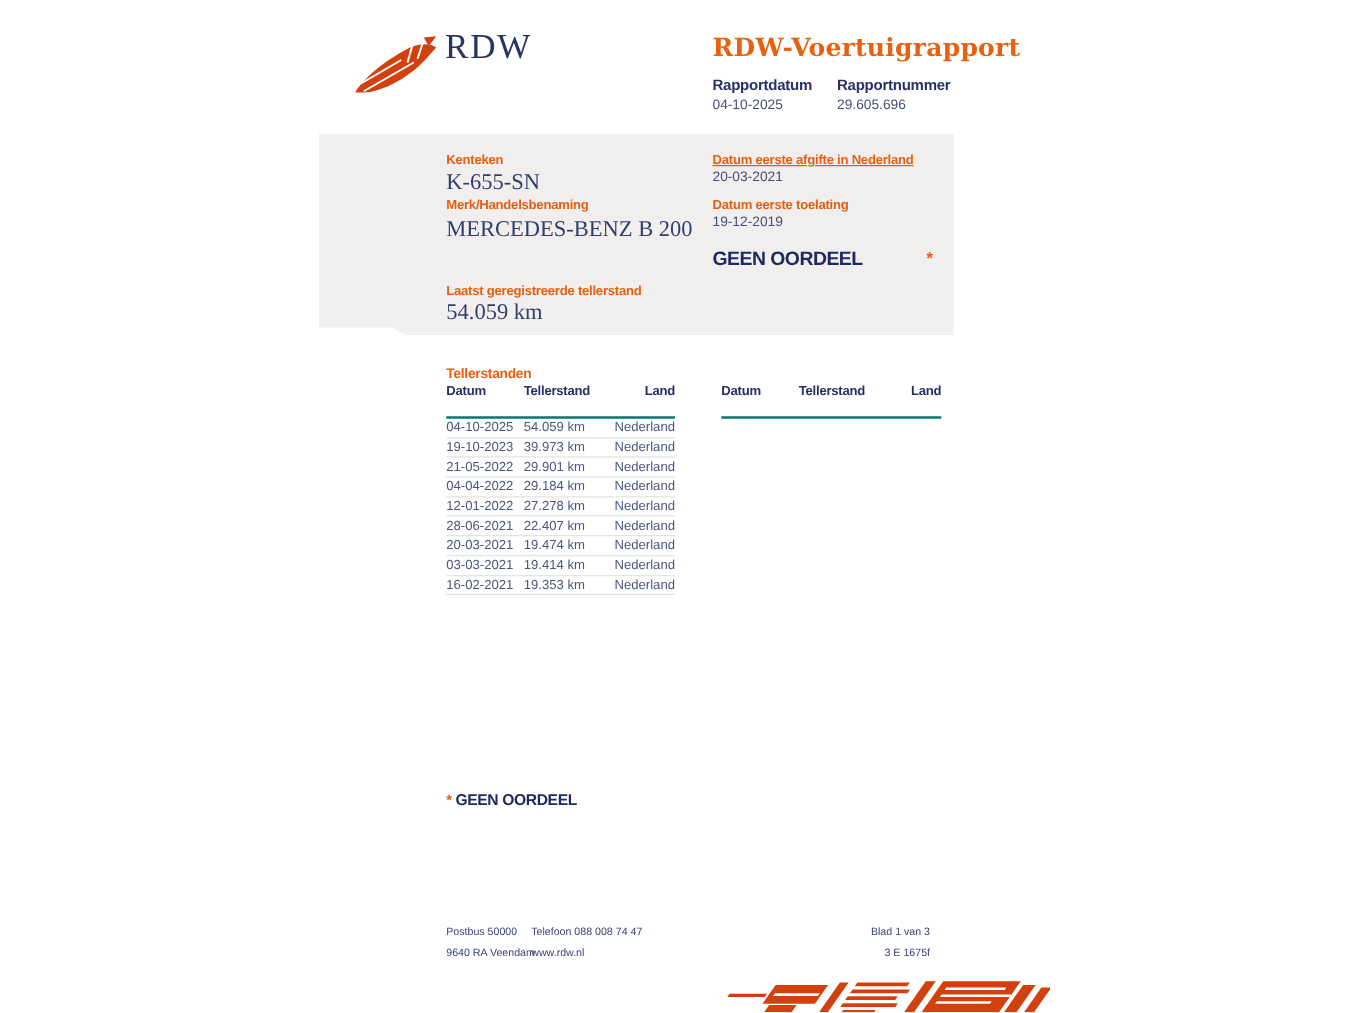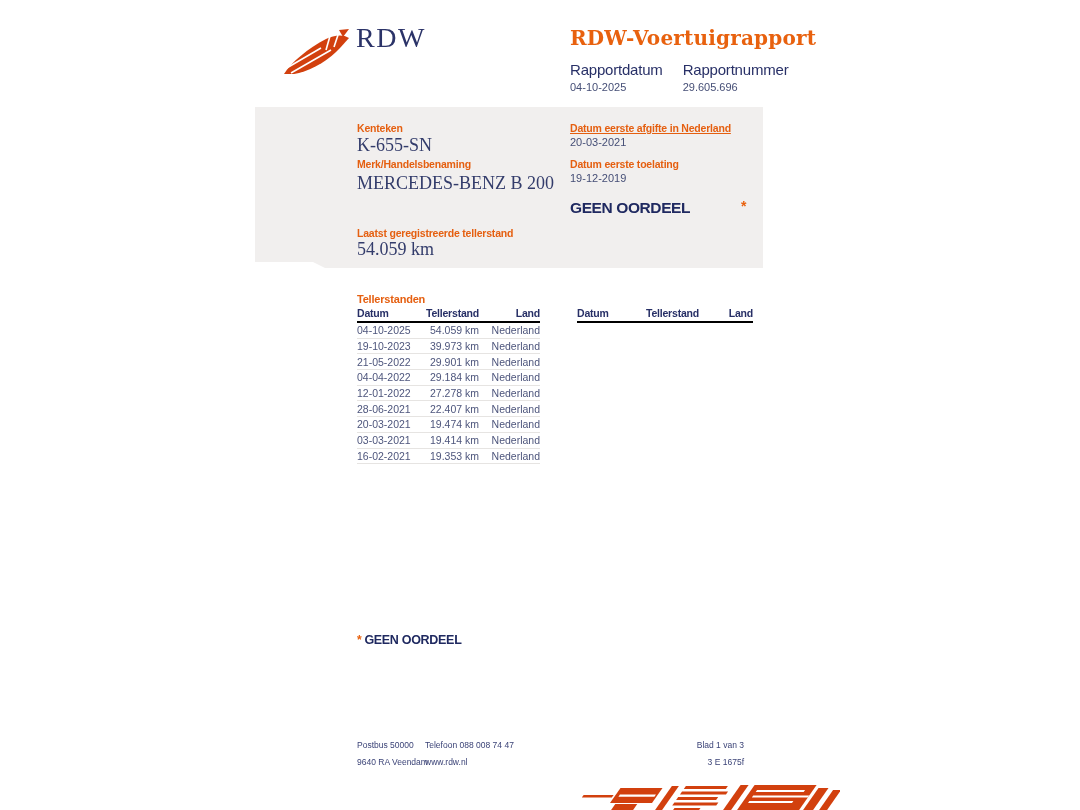"Rapportdatum" .lbl-navy { font-size: 15px -> 12px; font-weight: normal -> bold }
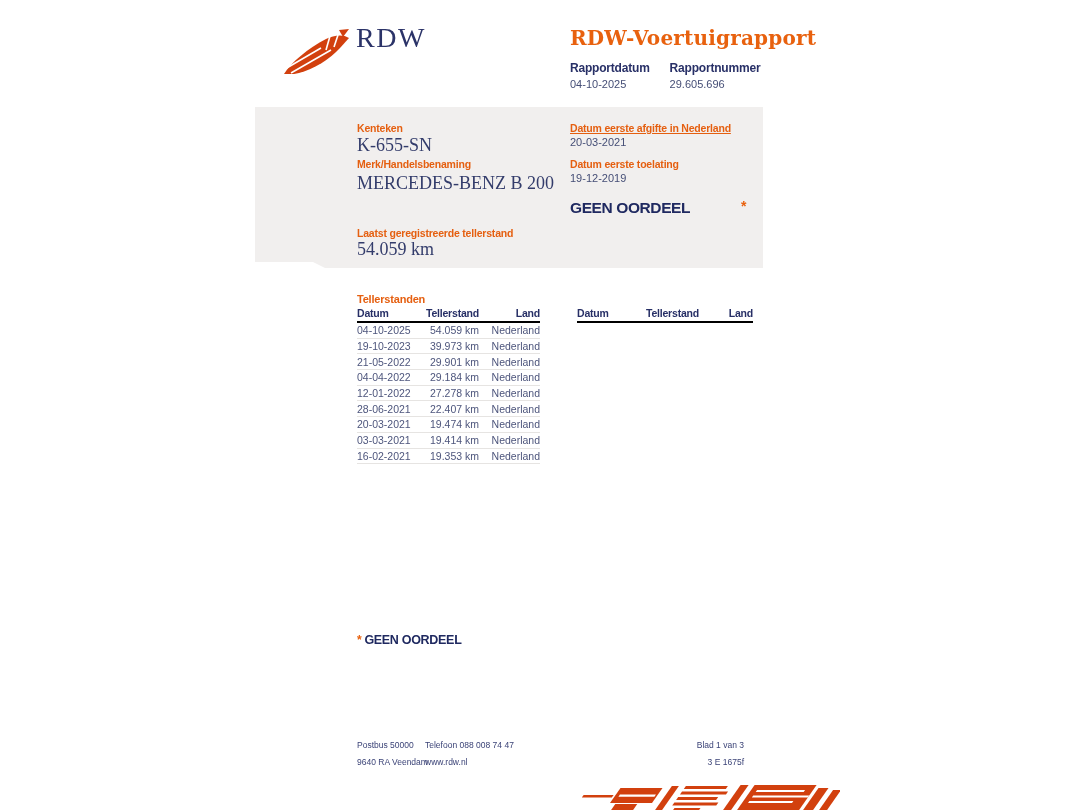"Datum" .thead { border-bottom: 2px solid #000000 -> 2px solid #0f766e; padding-bottom: 2px -> 14px }
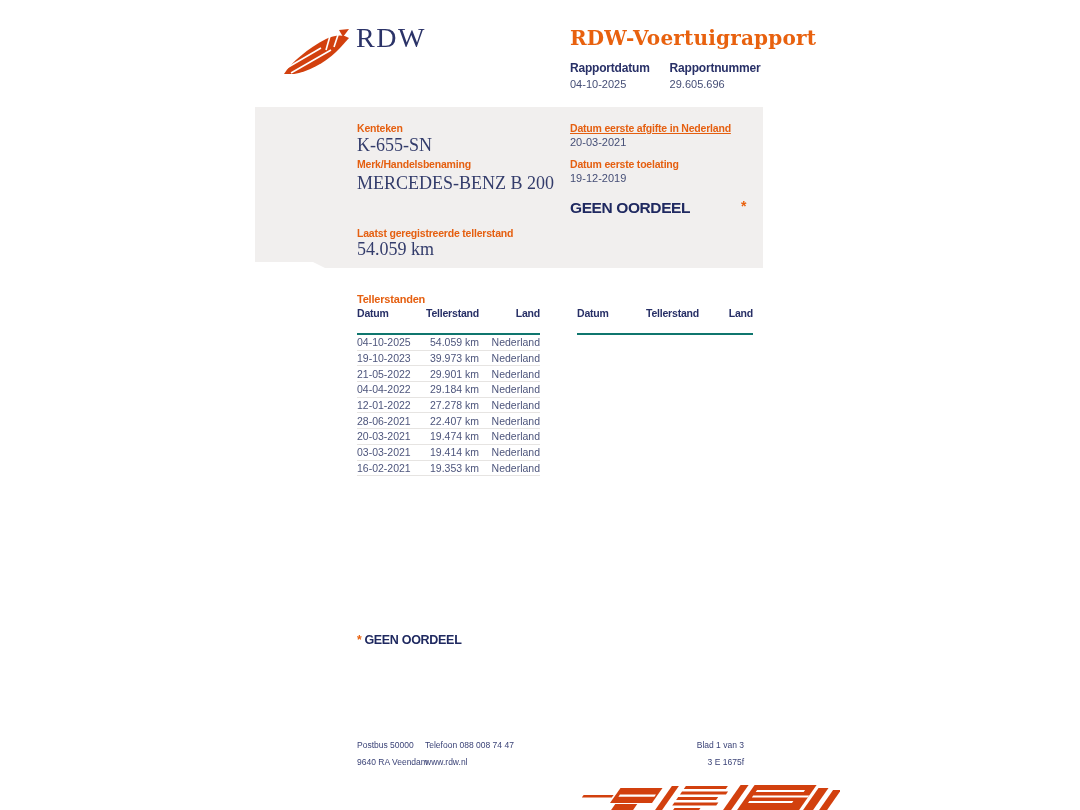"Tellerstand" .c1 { text-align: right -> left }
